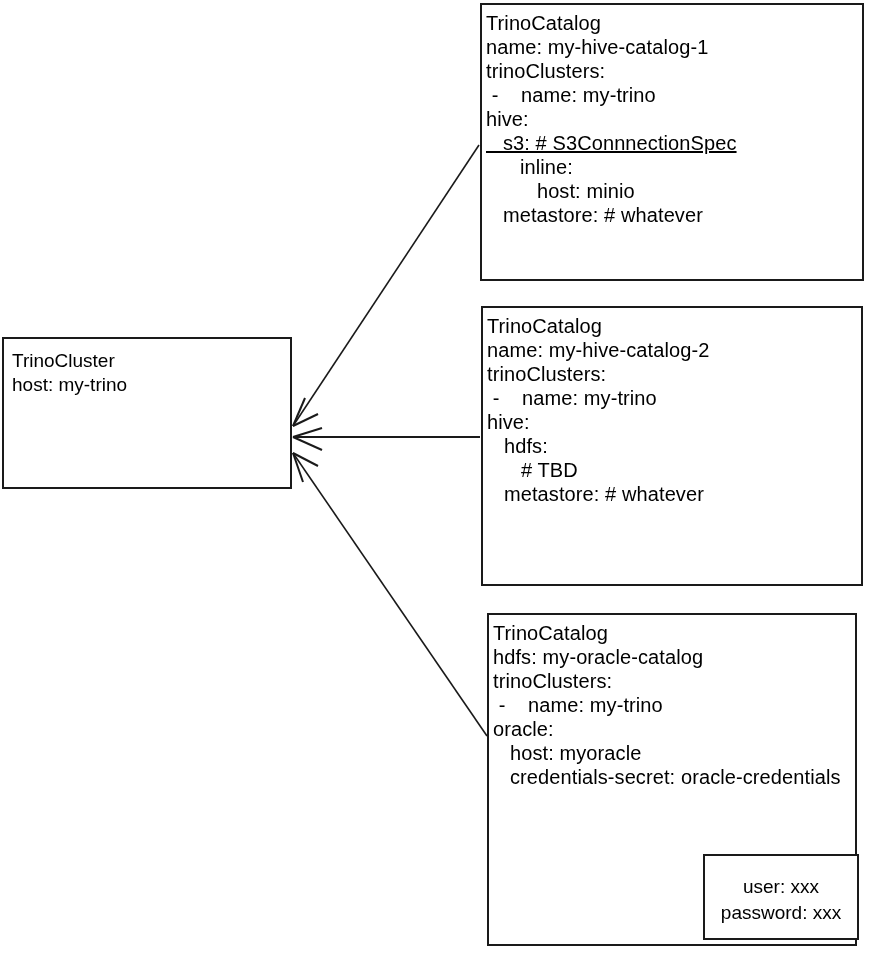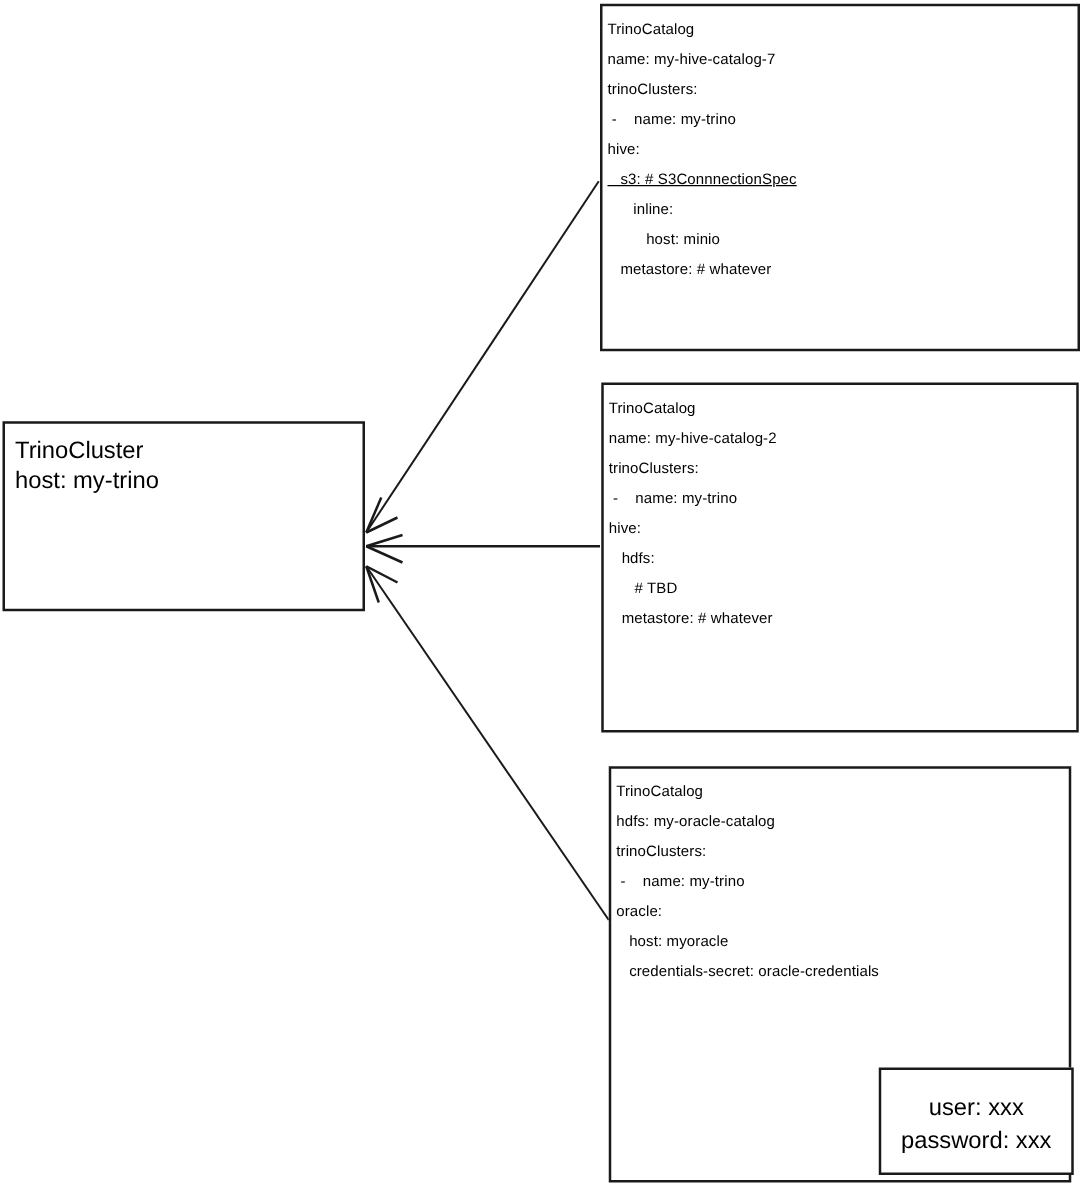"TrinoCatalog" .yaml { font-size: 12px -> 20px }
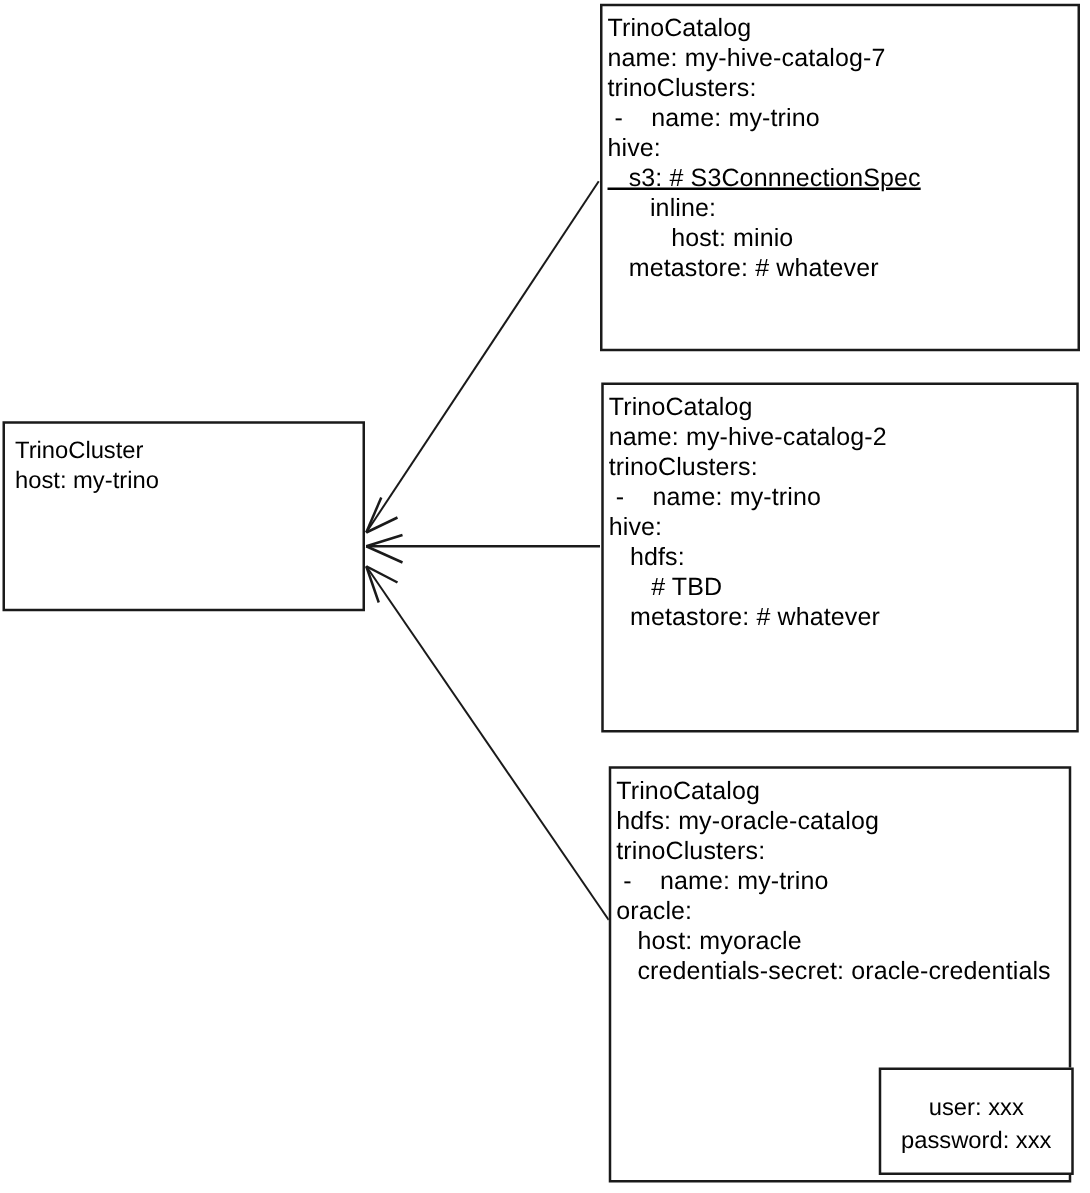"name: my-hive-catalog-7" div.yaml { text: my-hive-catalog-7 -> my-hive-catalog-1 }
